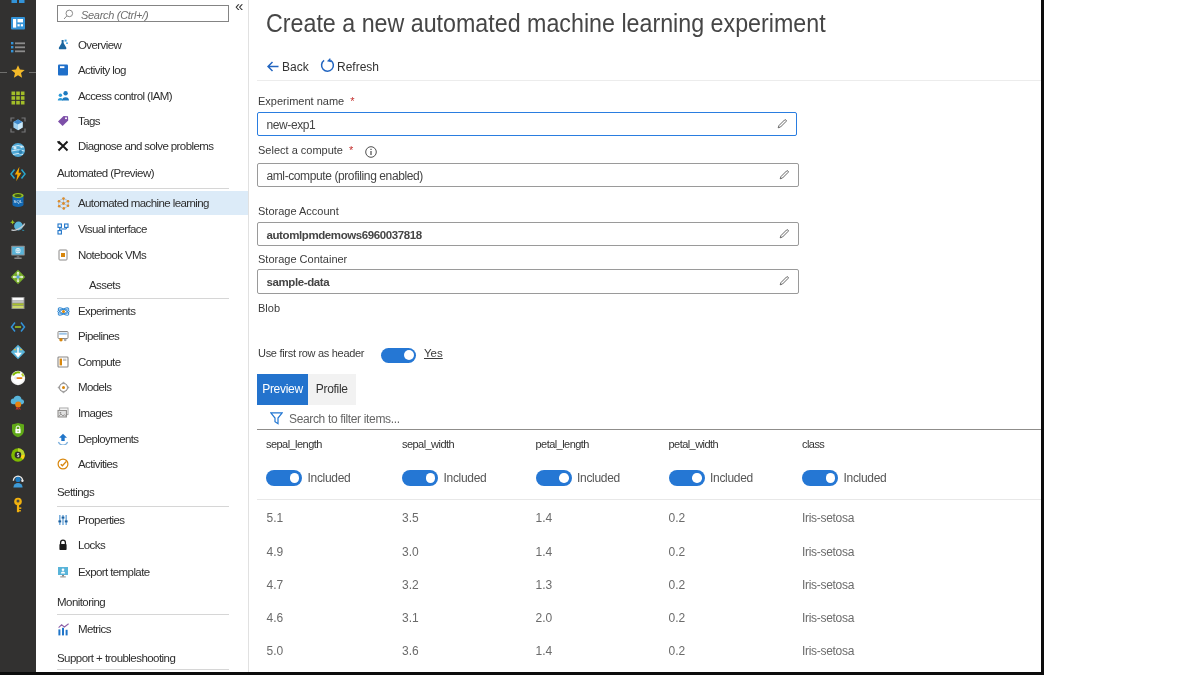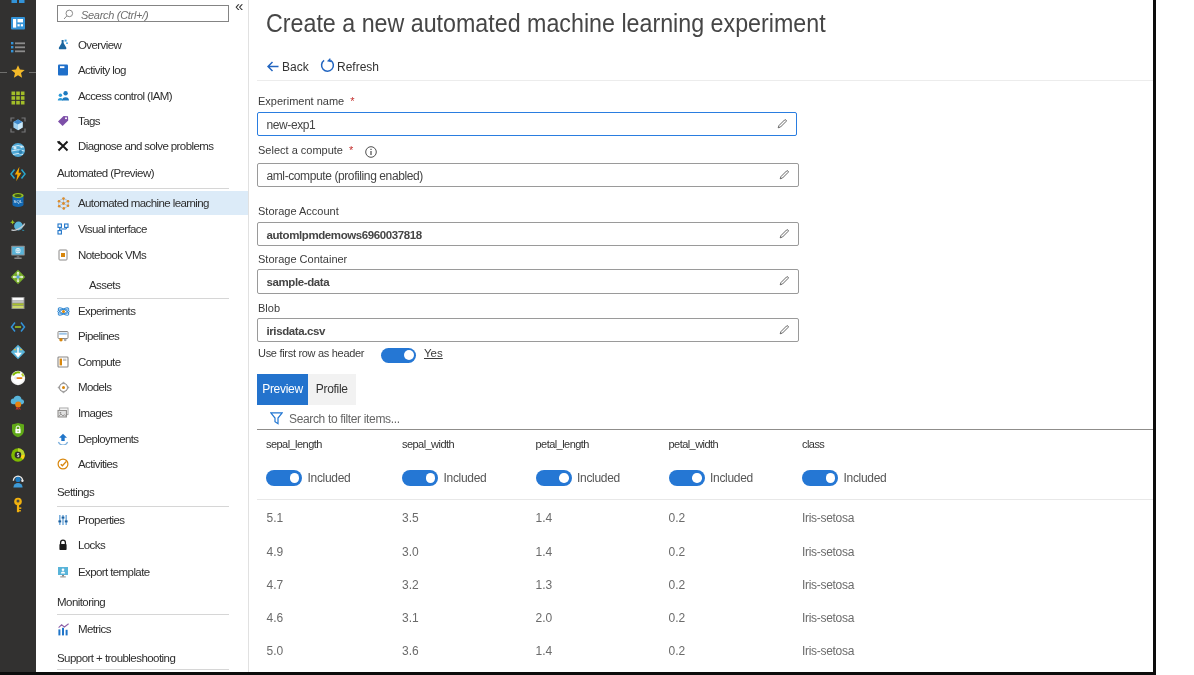"Search (Ctrl+/)" #app { width: 1156px -> 1044px }
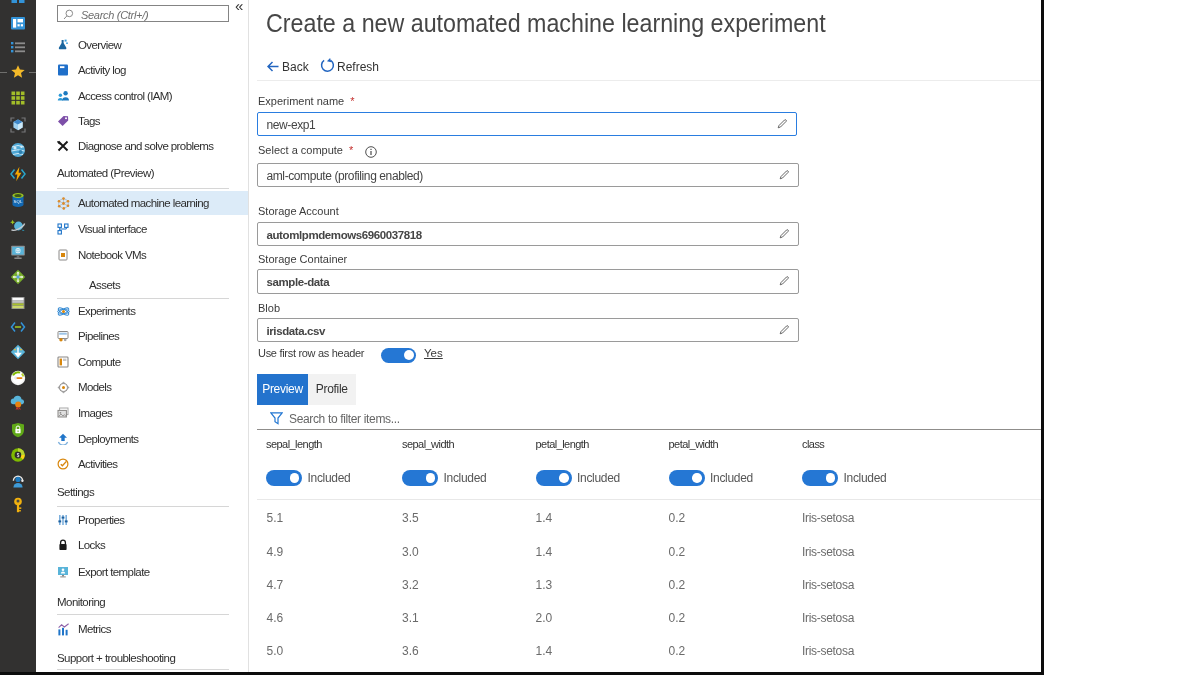"irisdata.csv" div.inp { html: <div> <span>irisdata.csv</span> <svg> <path></path> </svg> </div> -> none }
